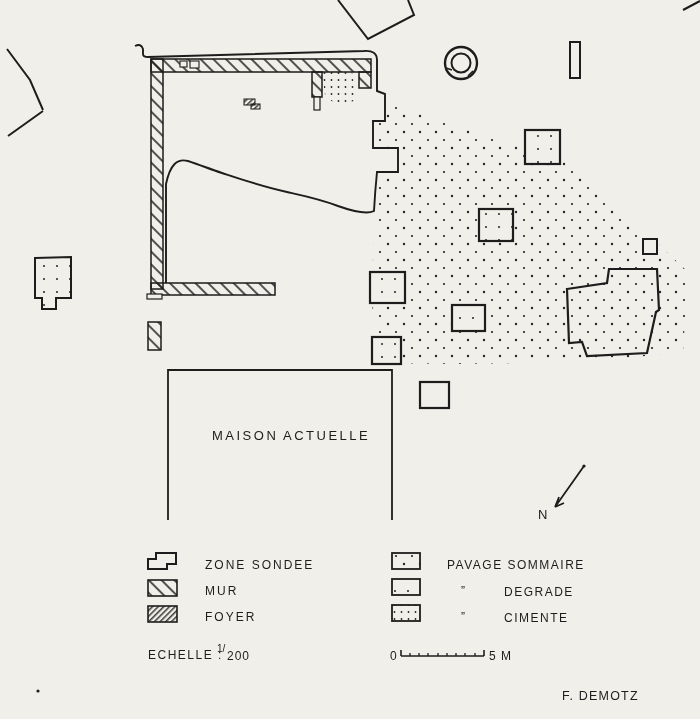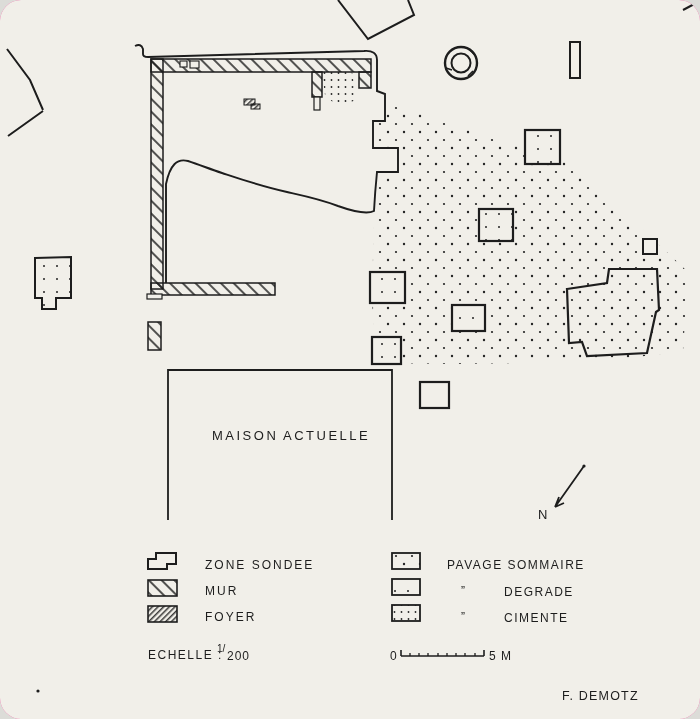"MAISON" .stage { border-radius: 21px -> none }
